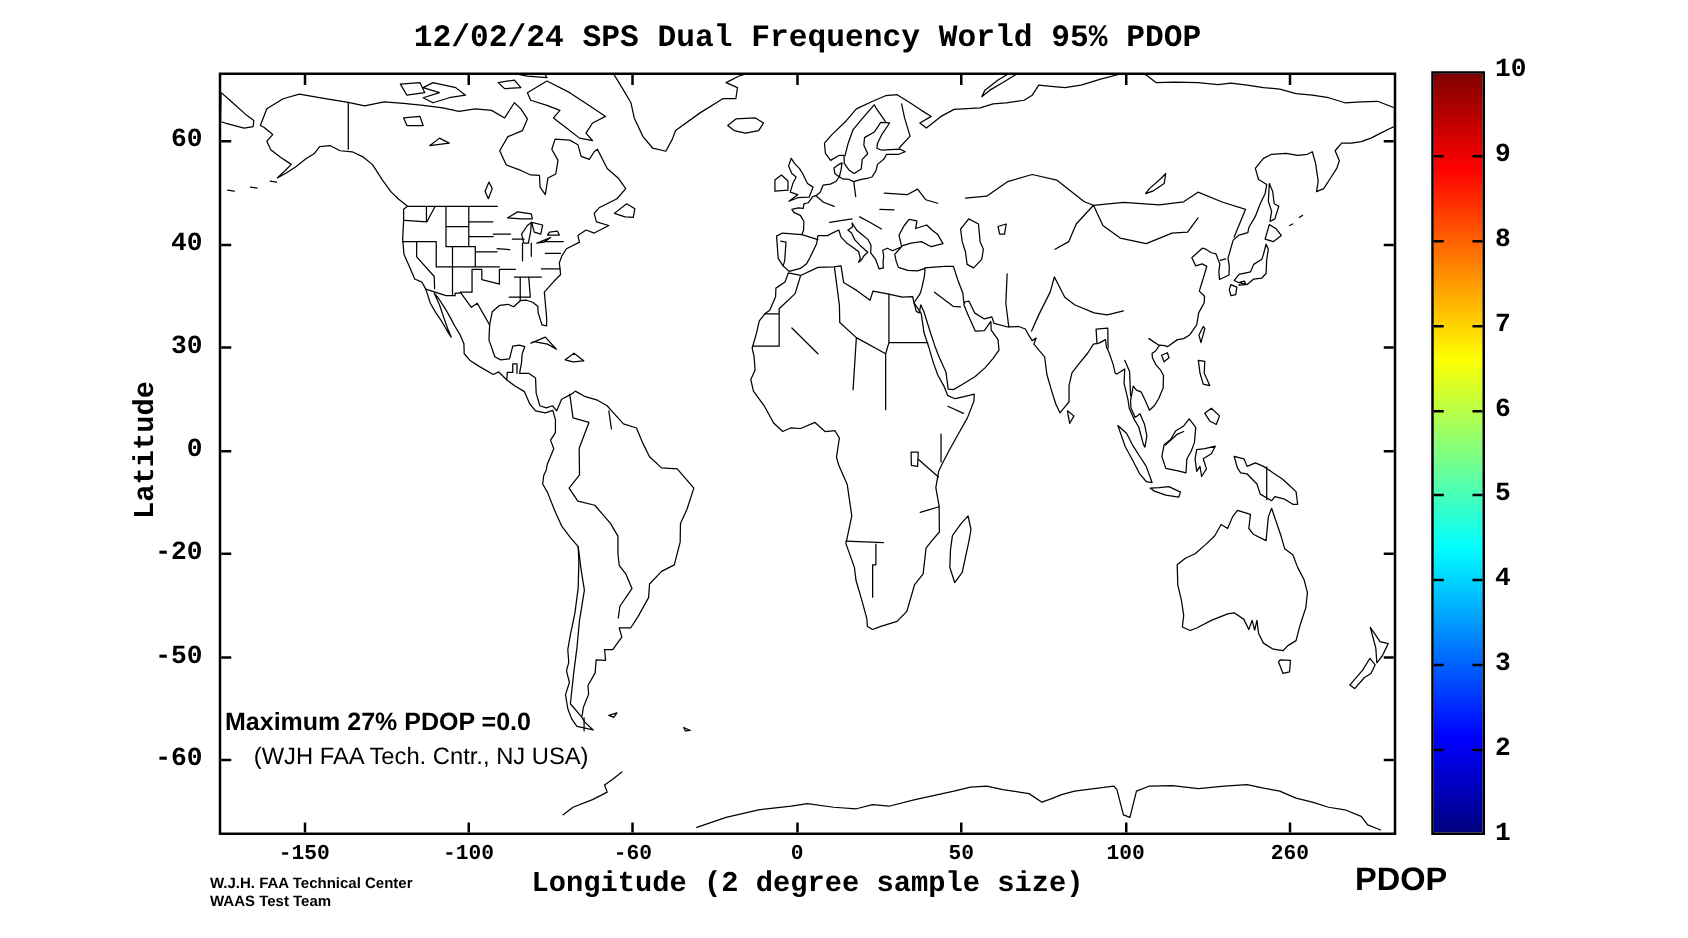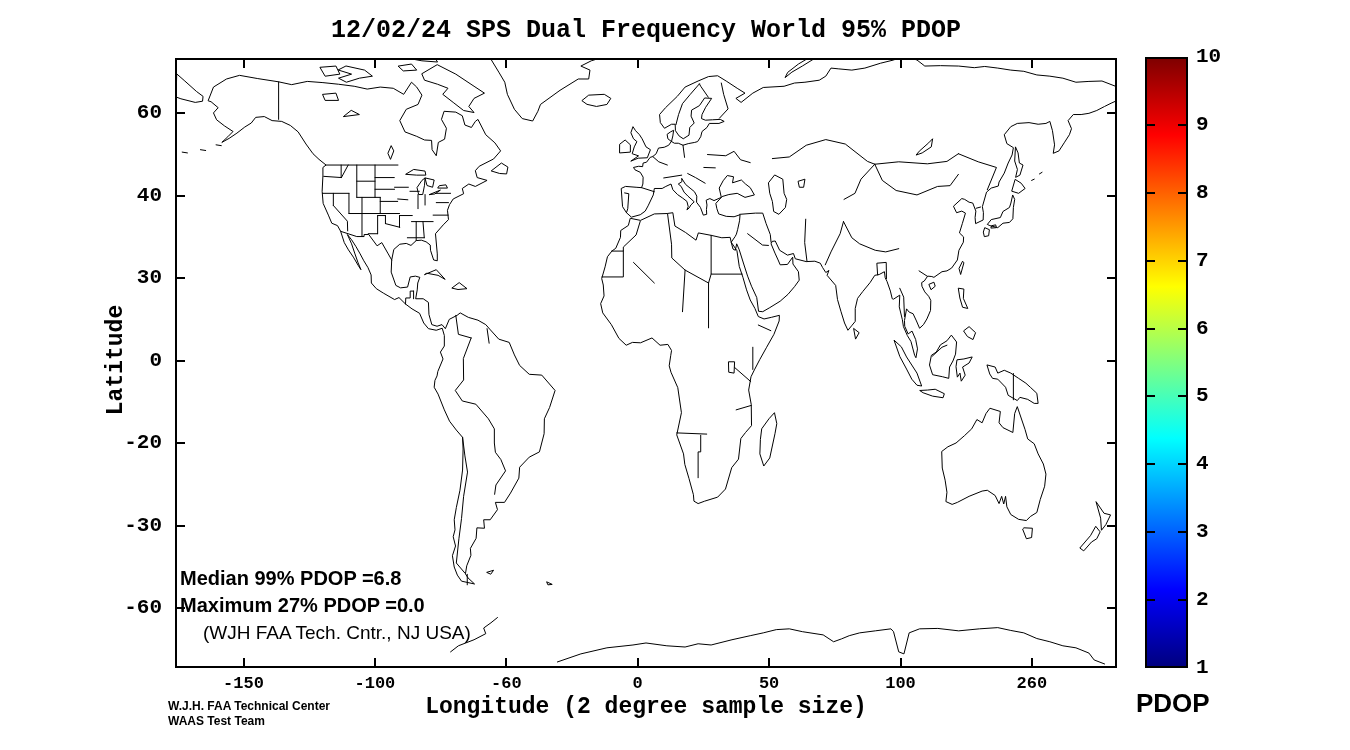"-30" span.abs { text: -30 -> -50 }
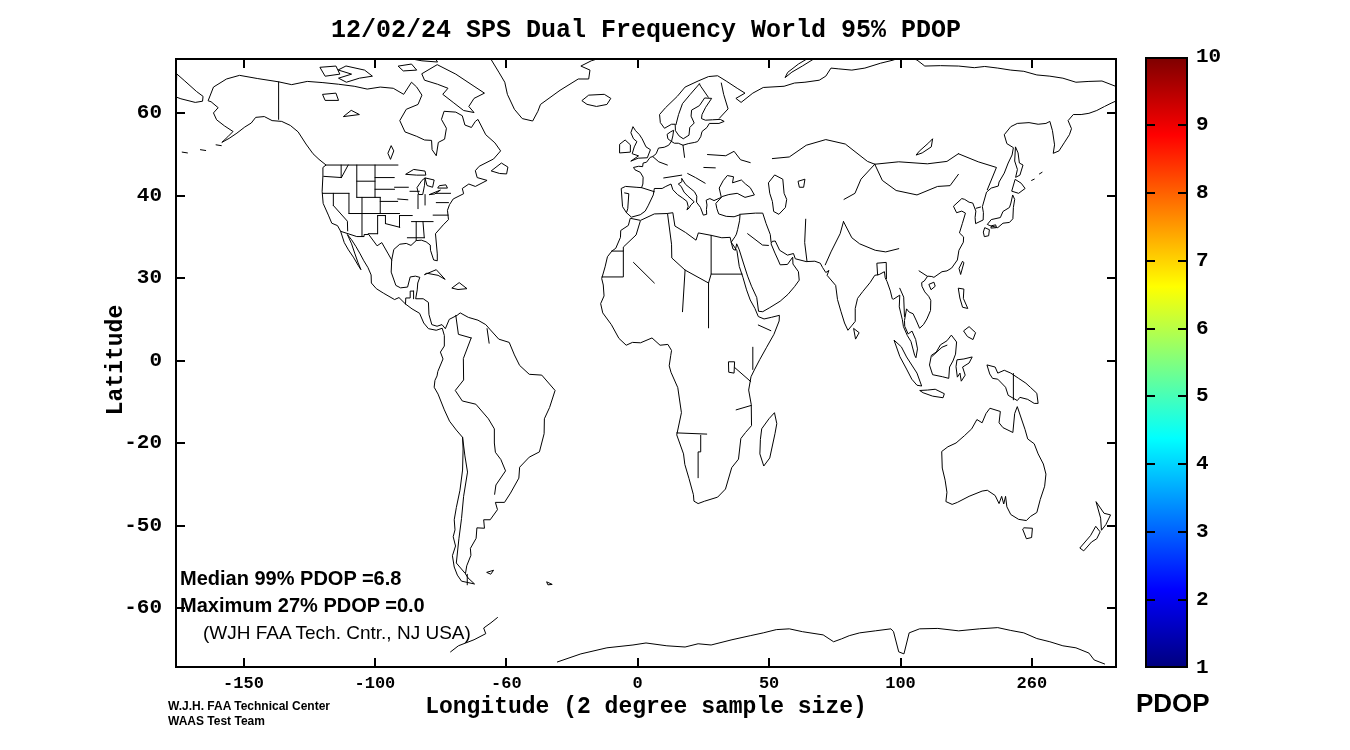"Median 99% PDOP =6.8" div { html: <div>Median 99% PDOP =6.8</div> -> none }
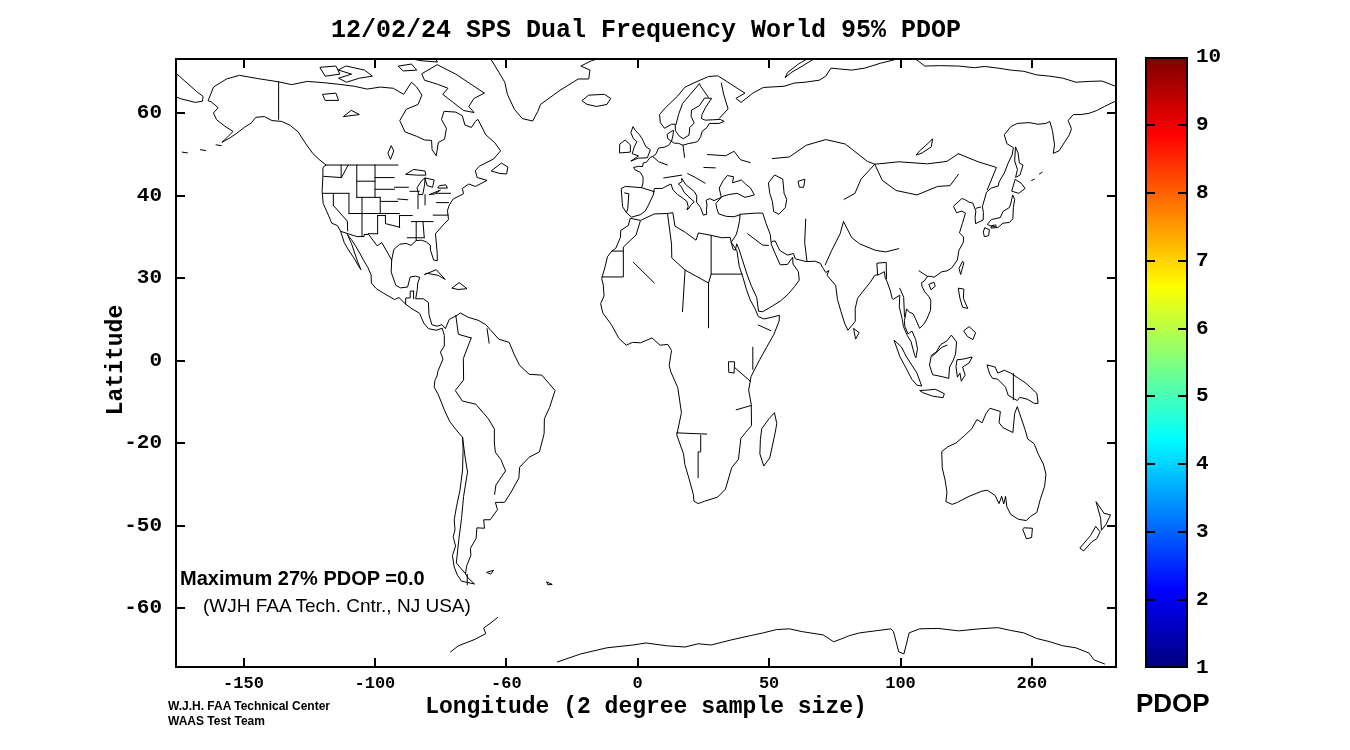"PDOP" .cblabel { left: 1136px -> 1084px }
